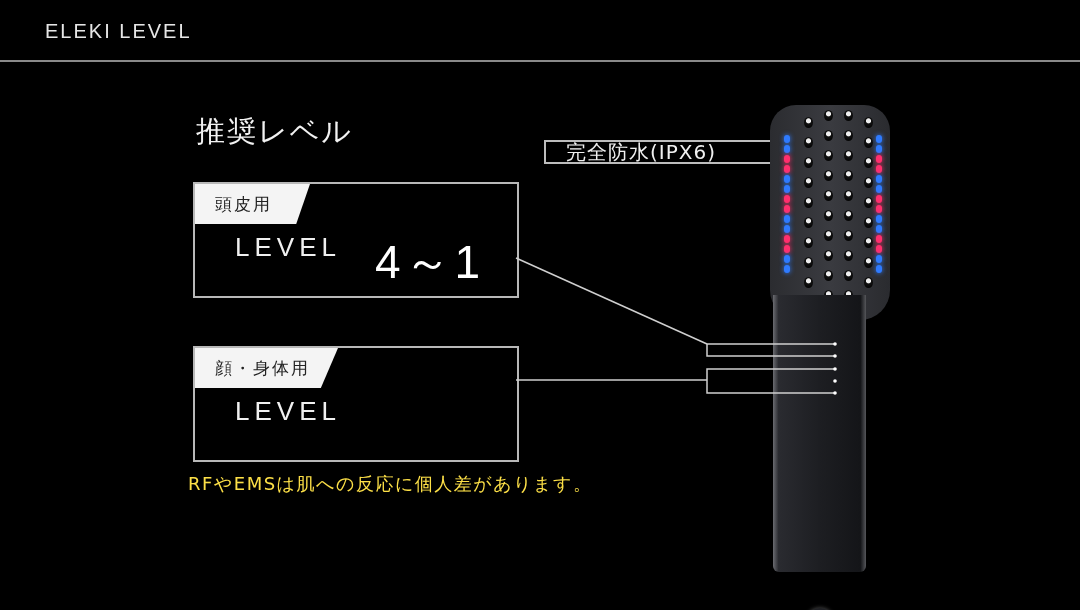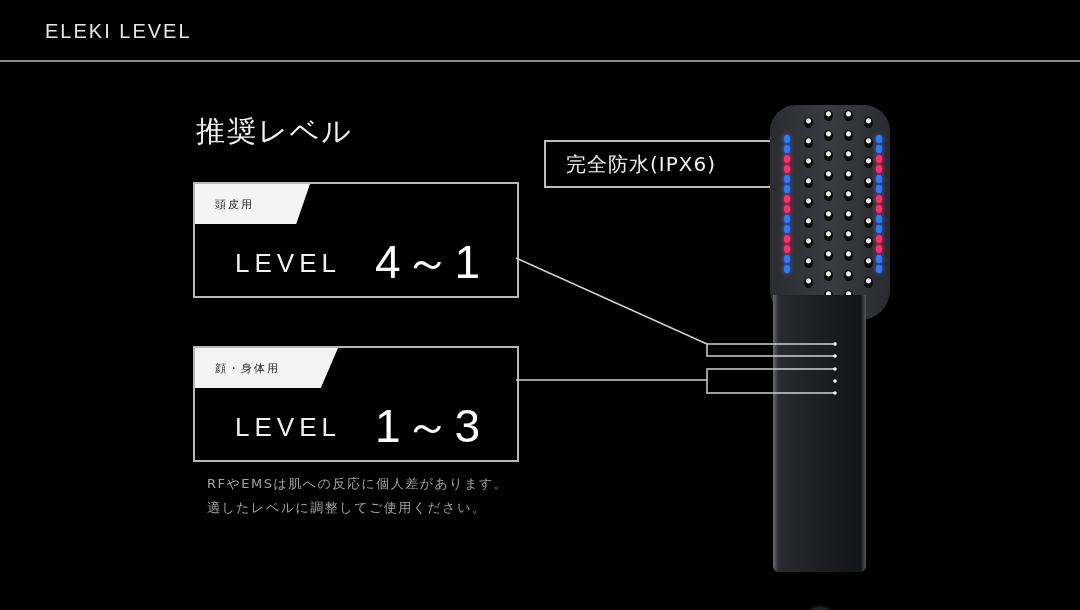"完全防水(IPX6)" .waterproof { height: 48px -> 24px }
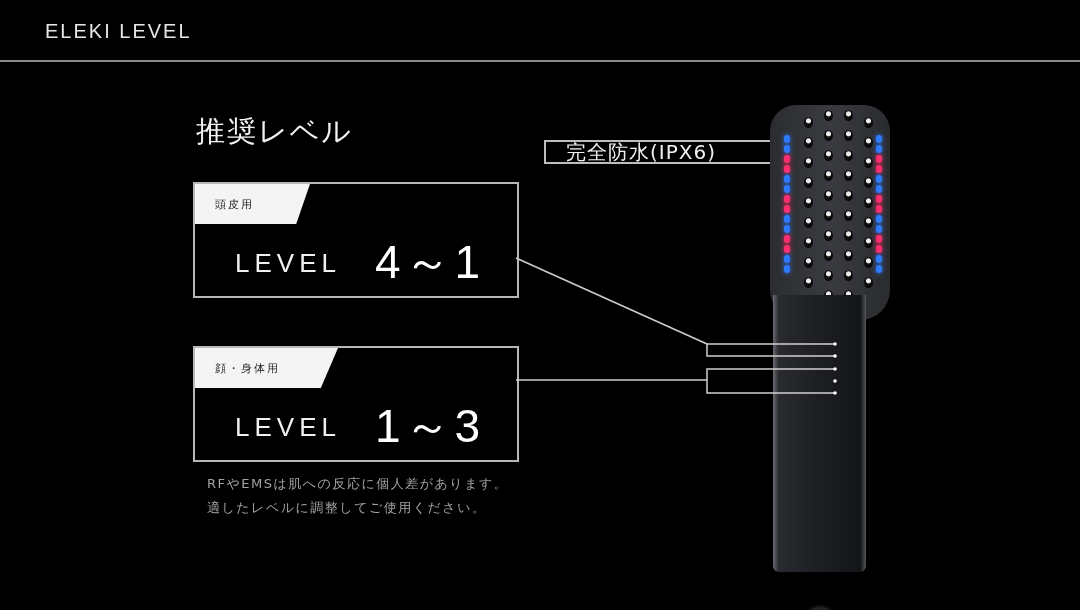"頭皮用" .tag { font-size: 11px -> 17px }
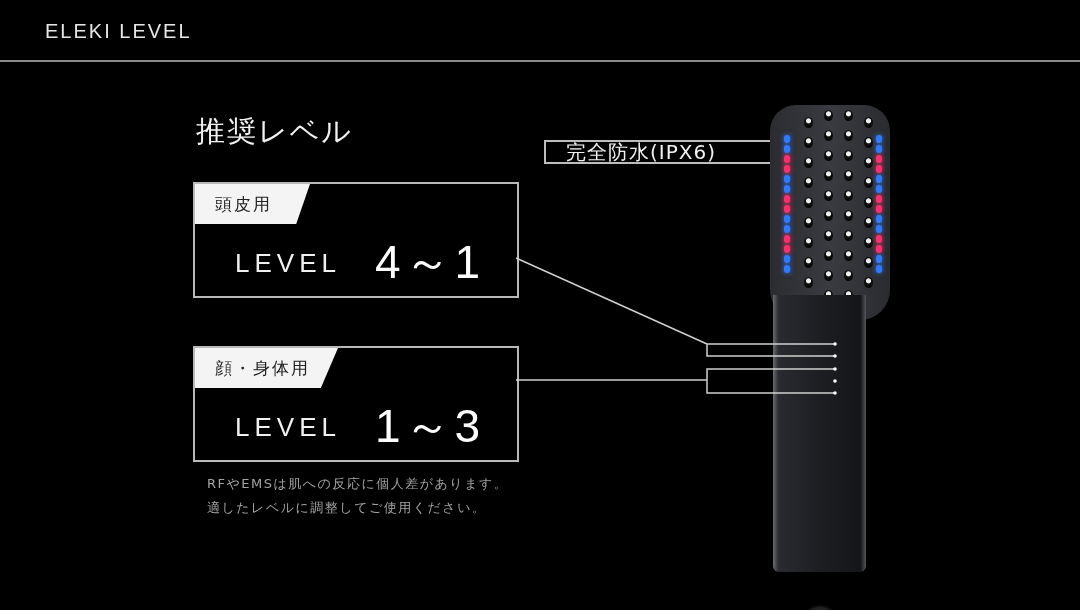"LEVEL" .level-row { align-items: center -> flex-start }
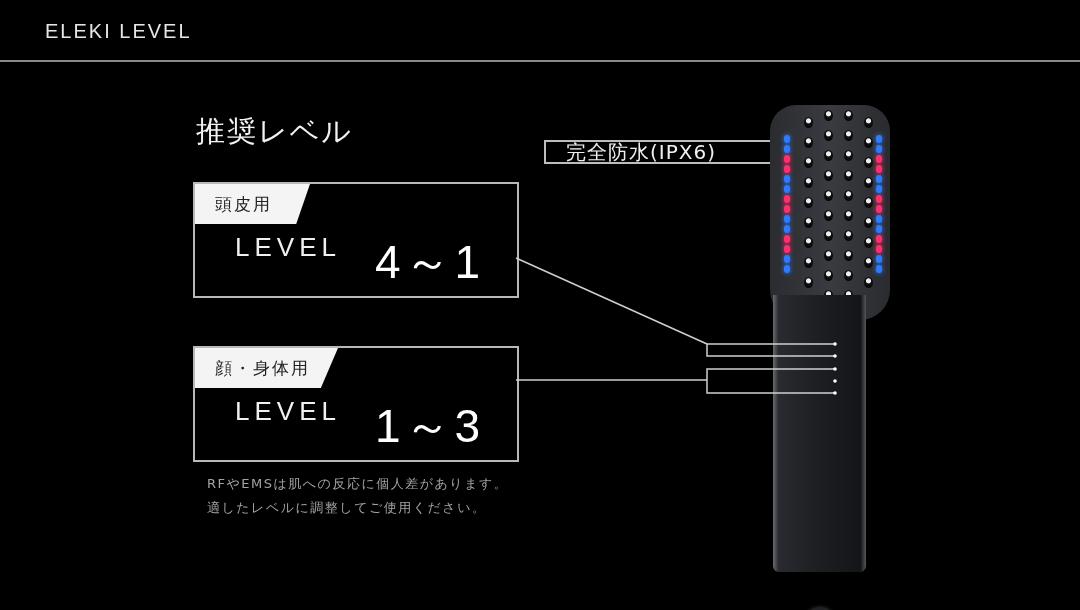"1～3" span.level-value { html: <span>1～3</span> -> none }
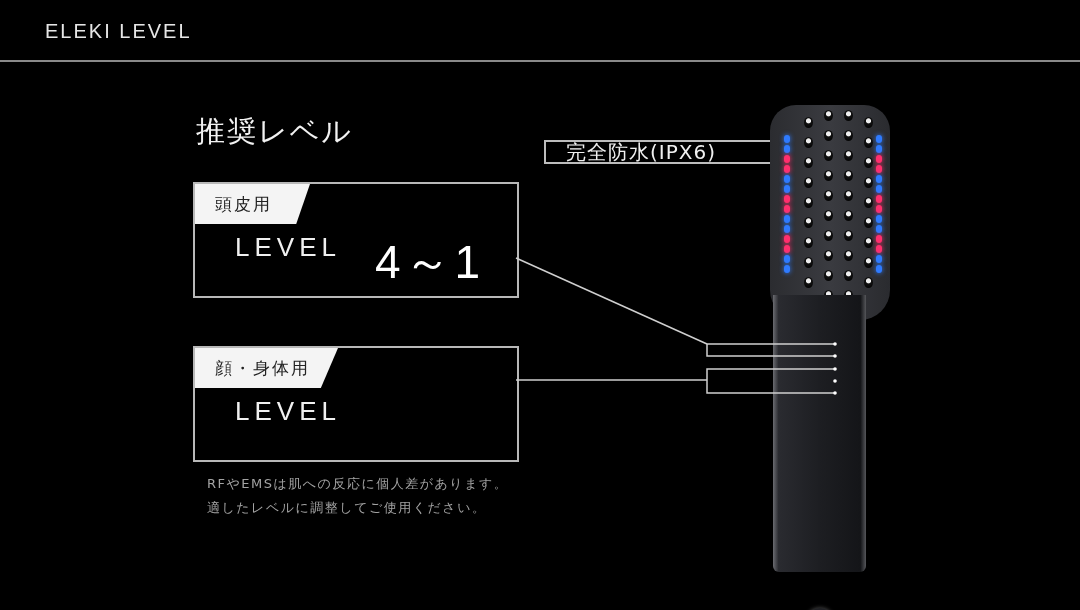"RFやEMSは肌への反応に個人差があります。" .note { color: #a3a3a3 -> #fde047; font-size: 13px -> 18px; left: 207px -> 188px }
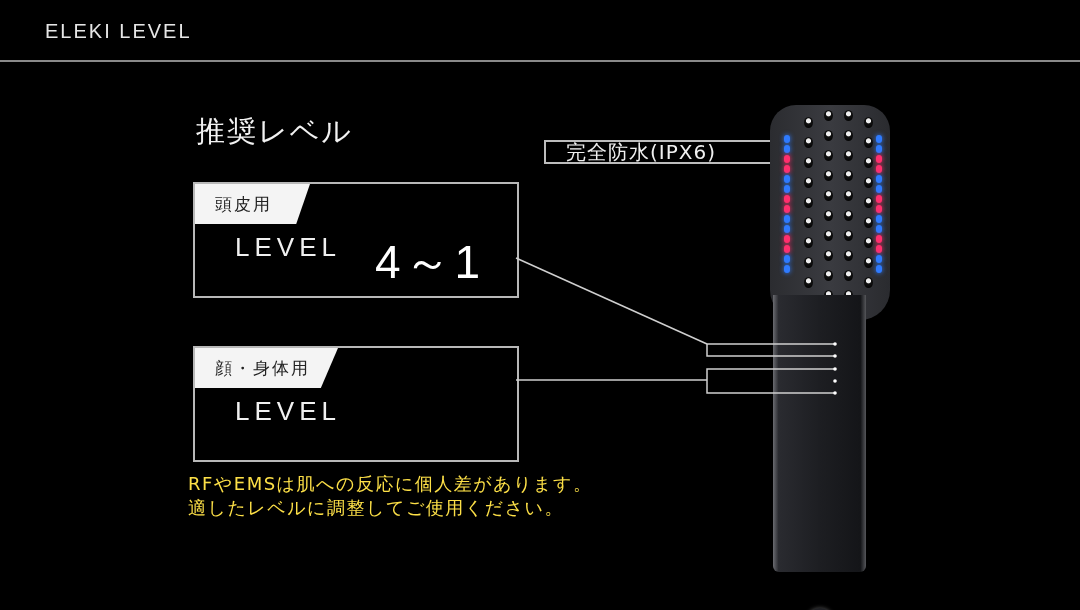"適したレベルに調整してご使用ください。" div { html: <div>適したレベルに調整してご使用ください。</div> -> none }
